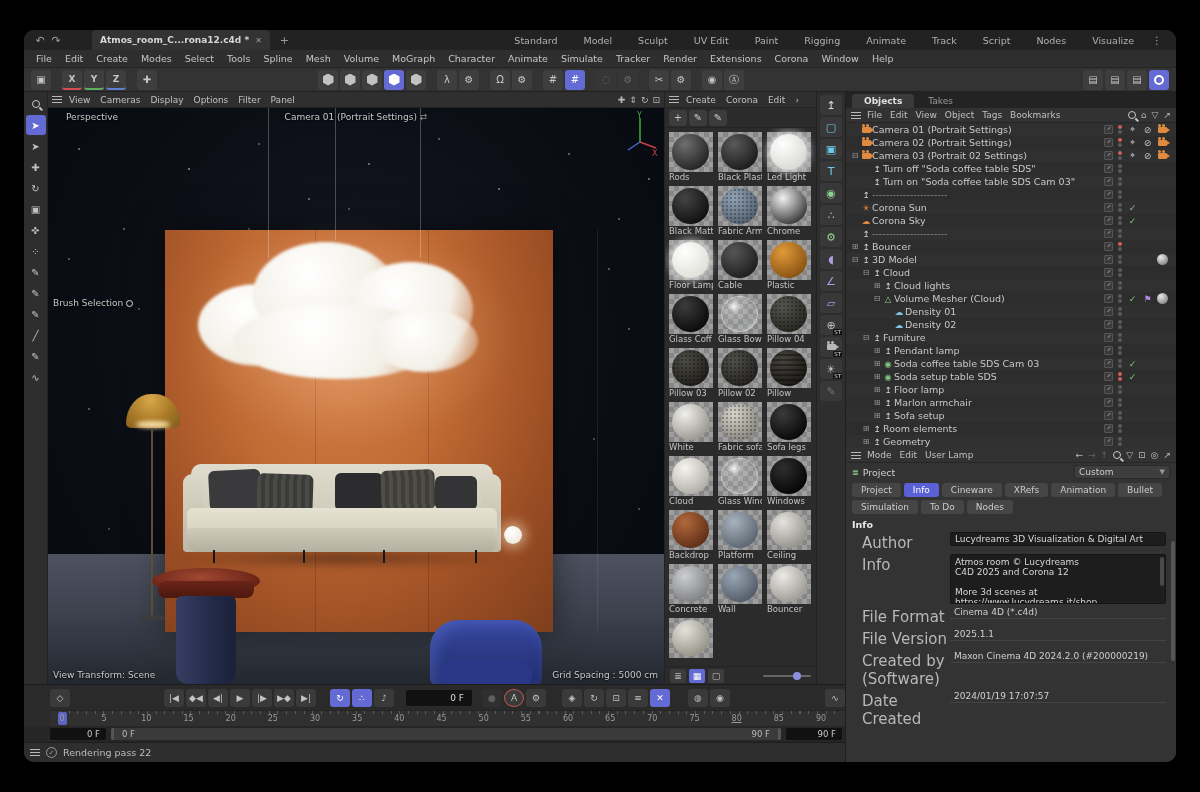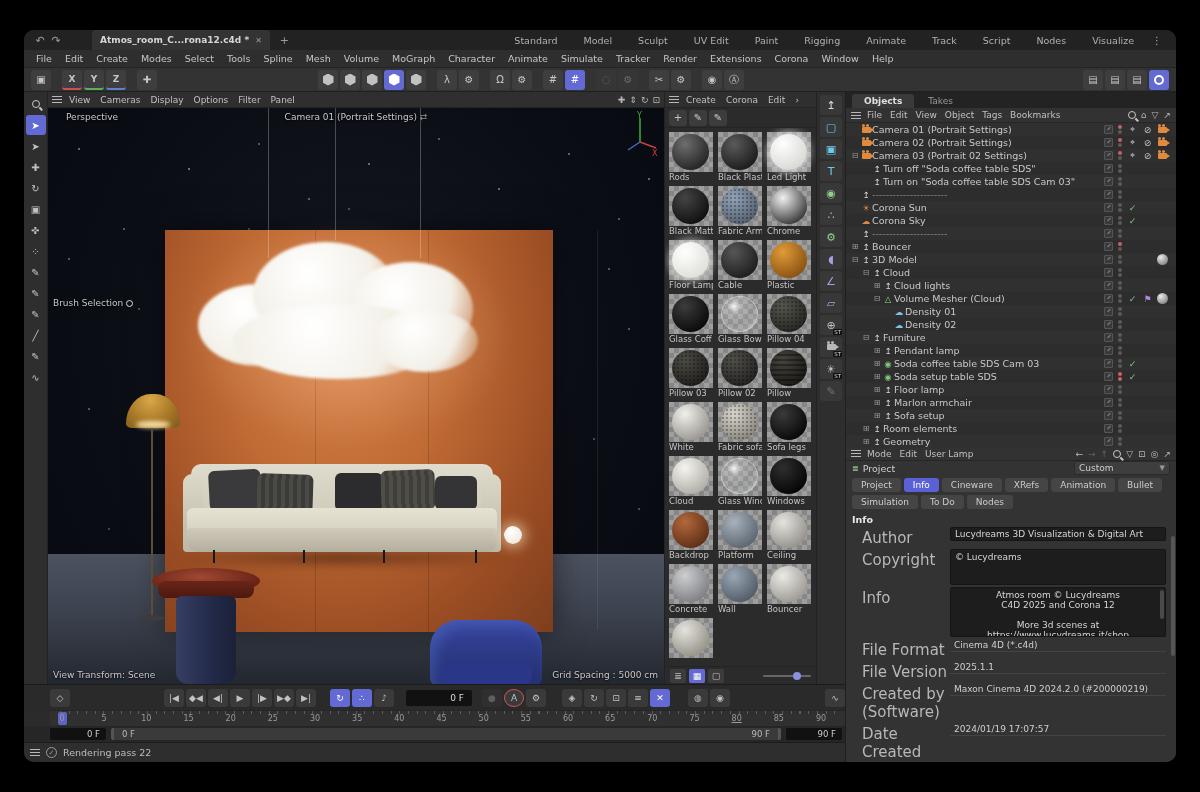"Copyright" div.frow { html: <div> <span>Copyright</span> <span>© Lucydreams</span> </div> -> none }
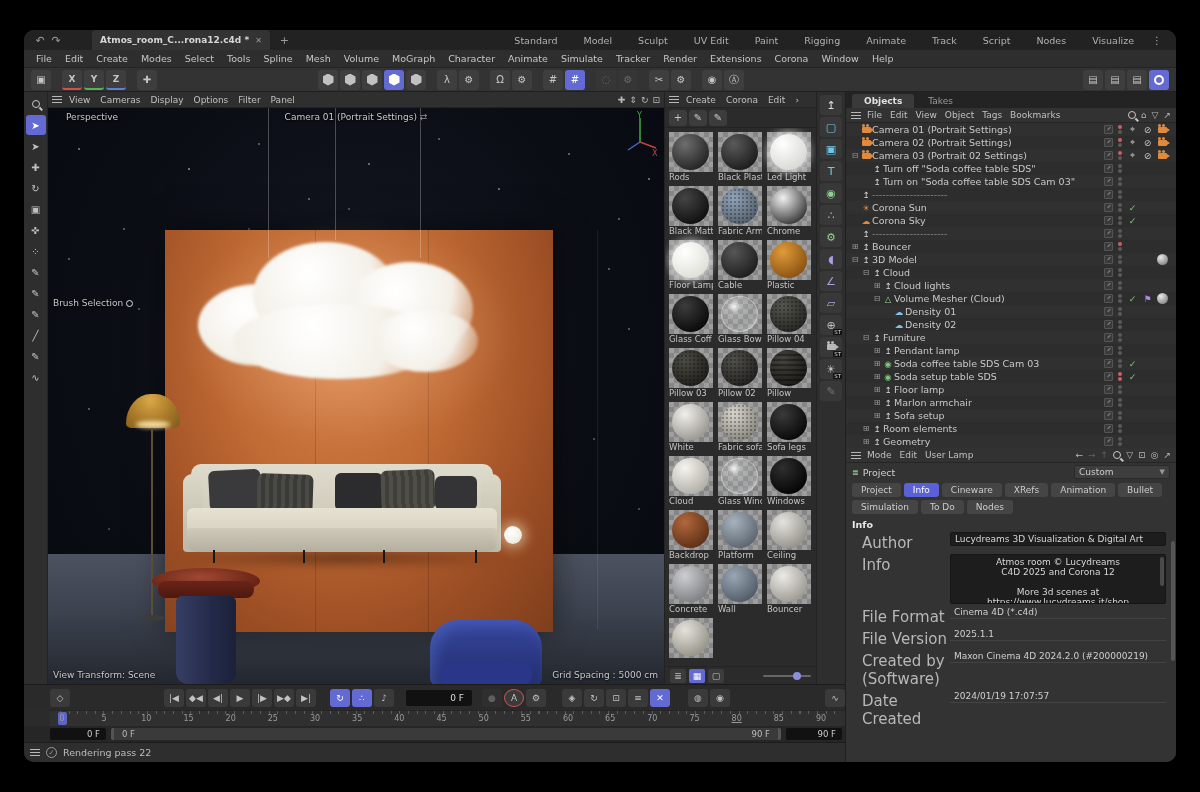"Atmos room © Lucydreams" span.farea { text-align: center -> none }
